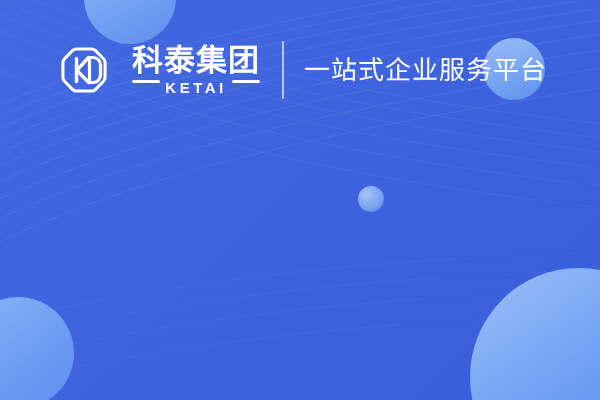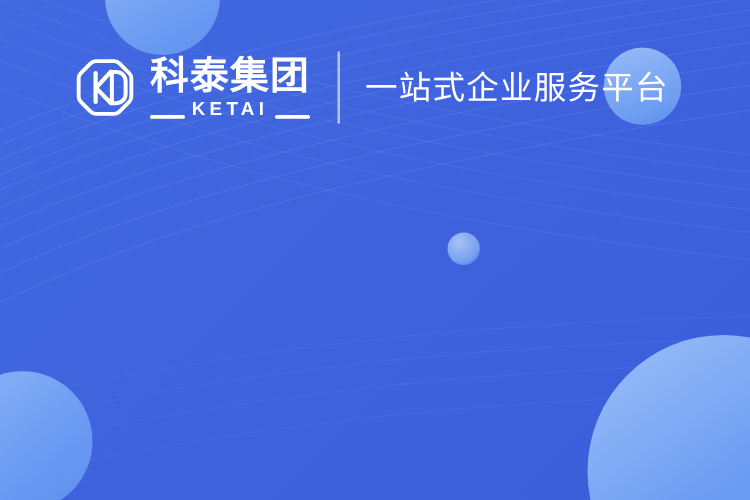"科泰集团" .brand { gap: 10px -> 22px }
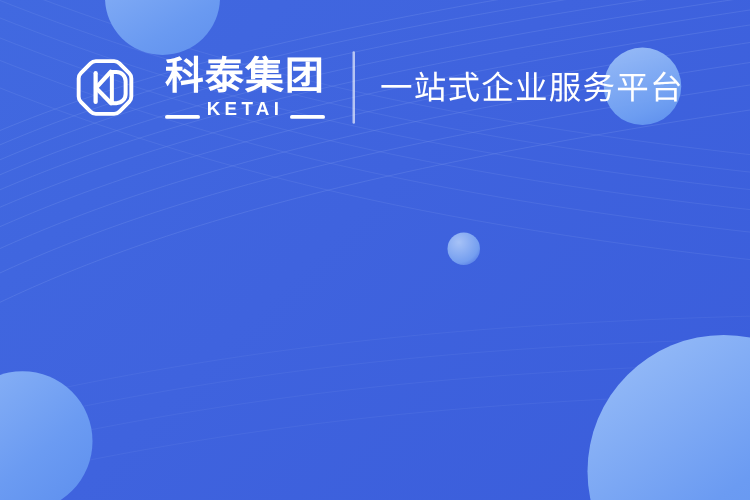"KETAI" .logo-en-row { align-items: flex-end -> flex-start }
